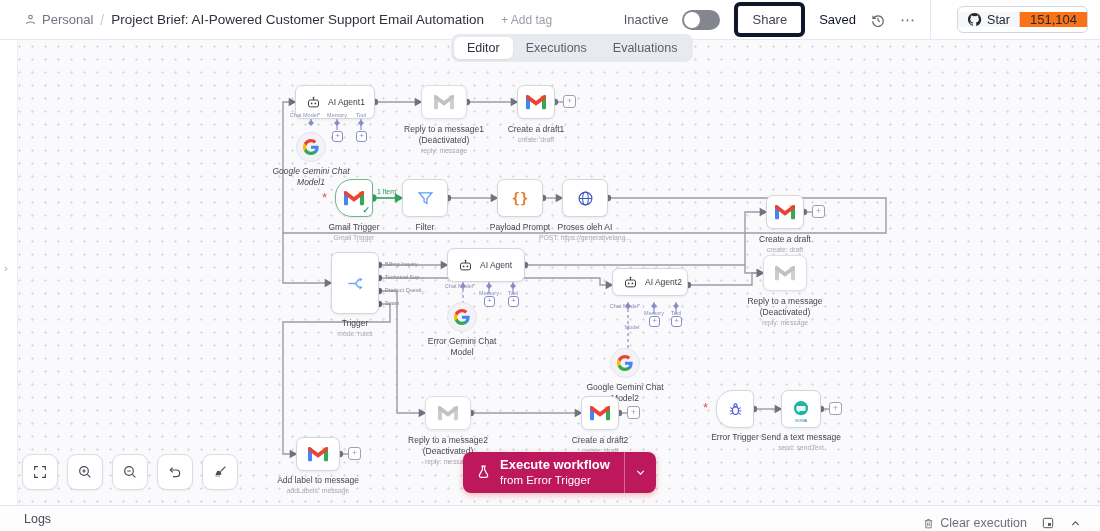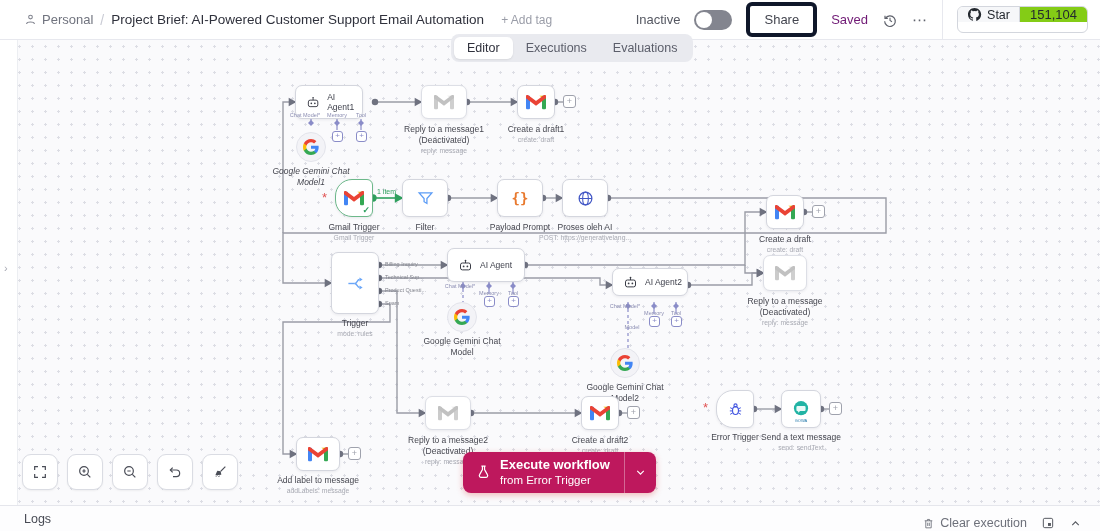"Saved" .saved { color: #701a75 -> #0f172a }
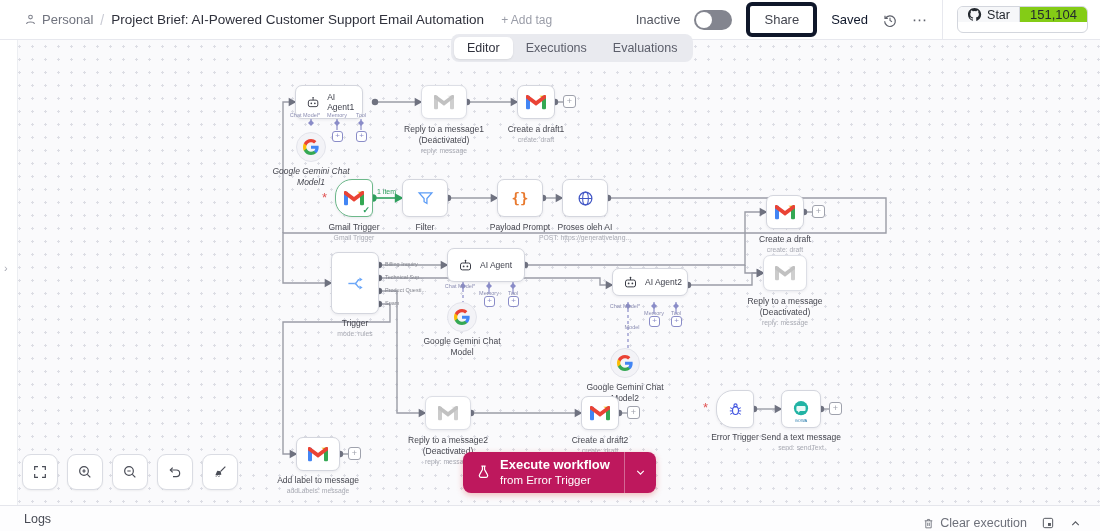"Star" .star-widget { align-items: flex-start -> center; margin-left: none -> 12px }
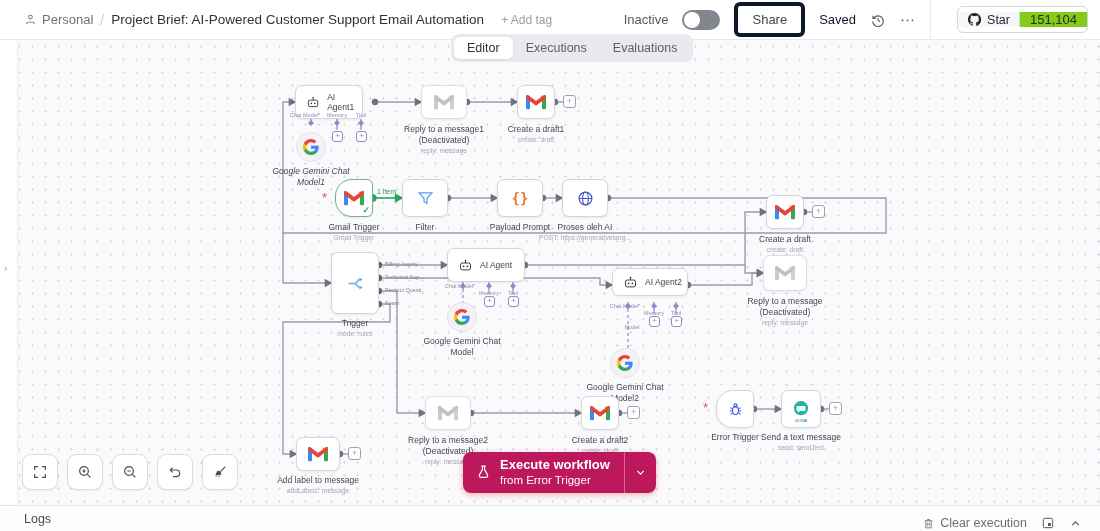"151,104" .star-right { background: #84cc16 -> #f97316 }
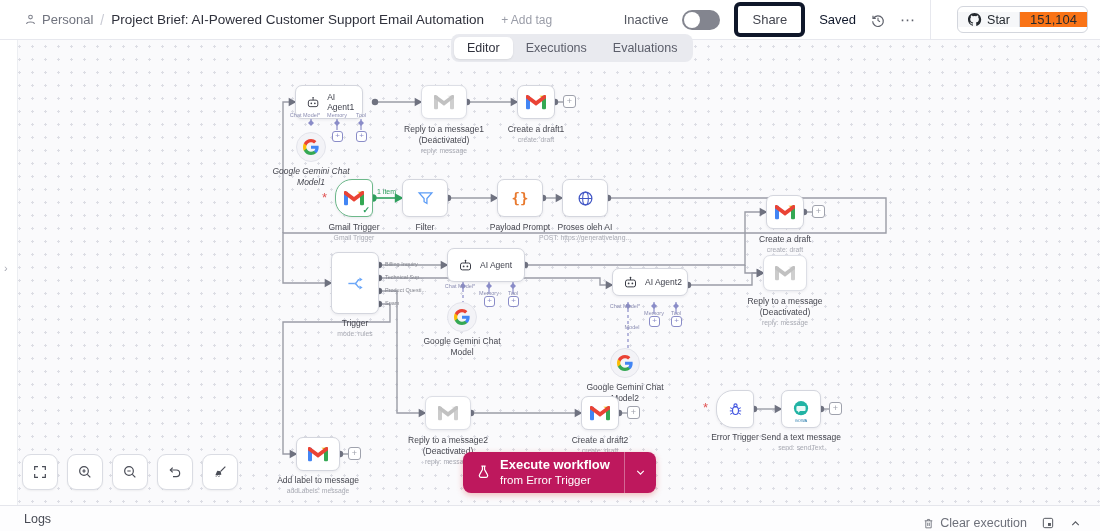"AI Agent1" div.node { width: 68px -> 80px }
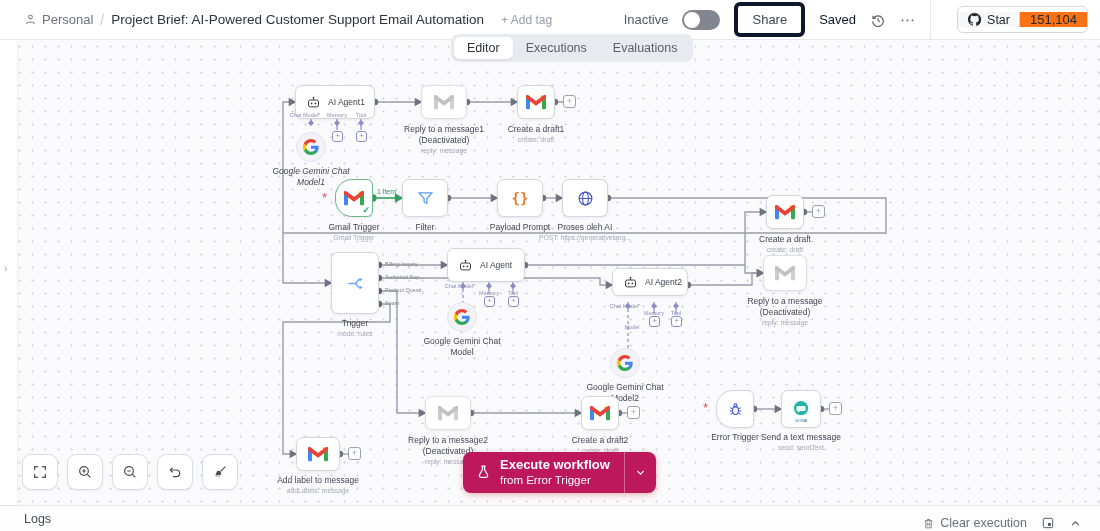"Google Gemini Chat Model" div { text: Google -> Error }
